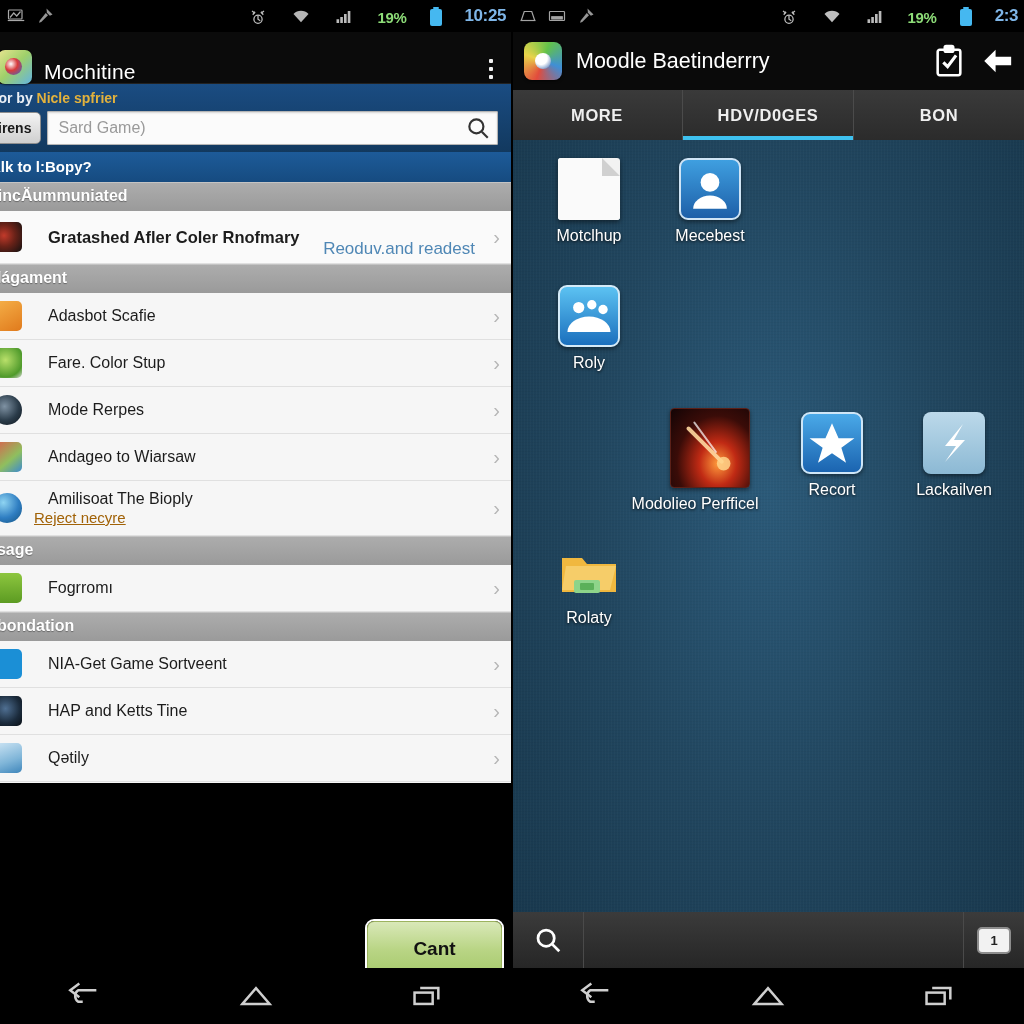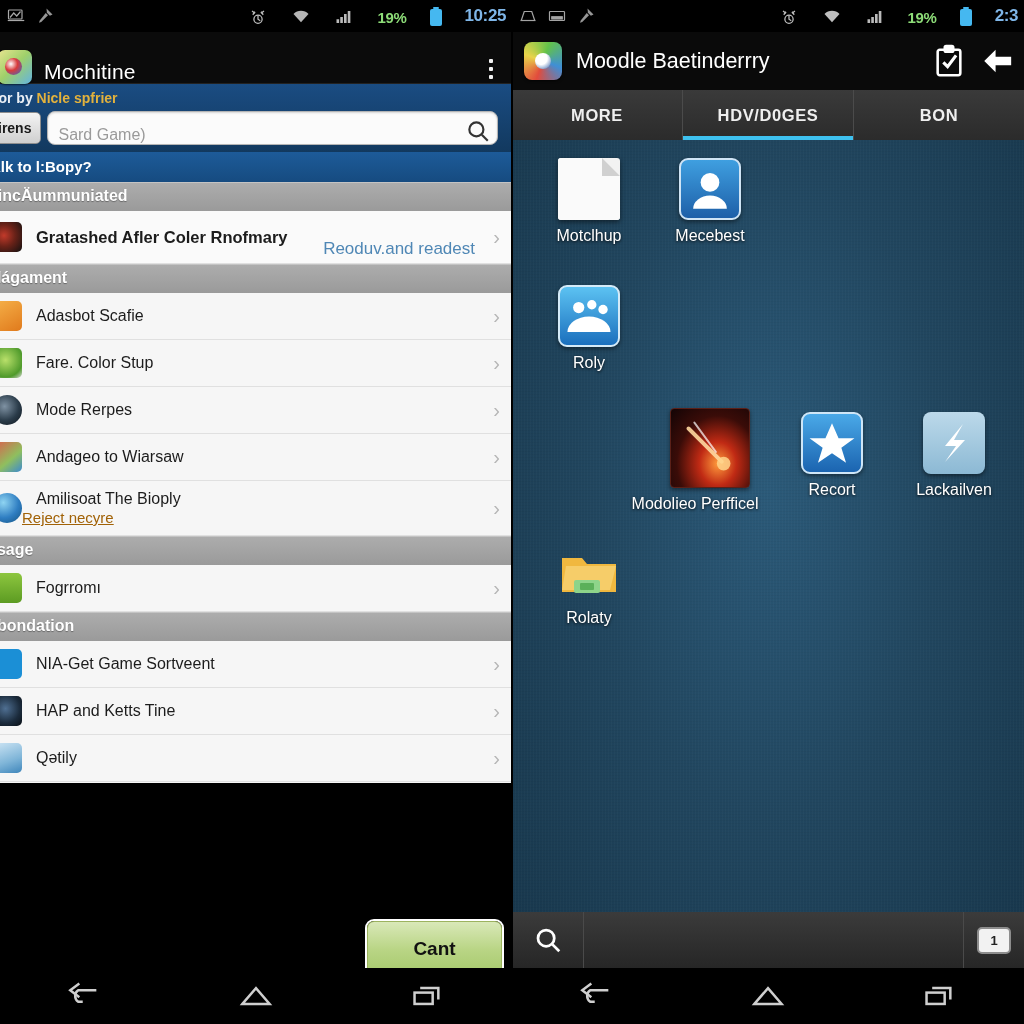"Sard Game)" .l-searchbox { align-items: flex-end -> center; border-radius: 8px -> 1px }
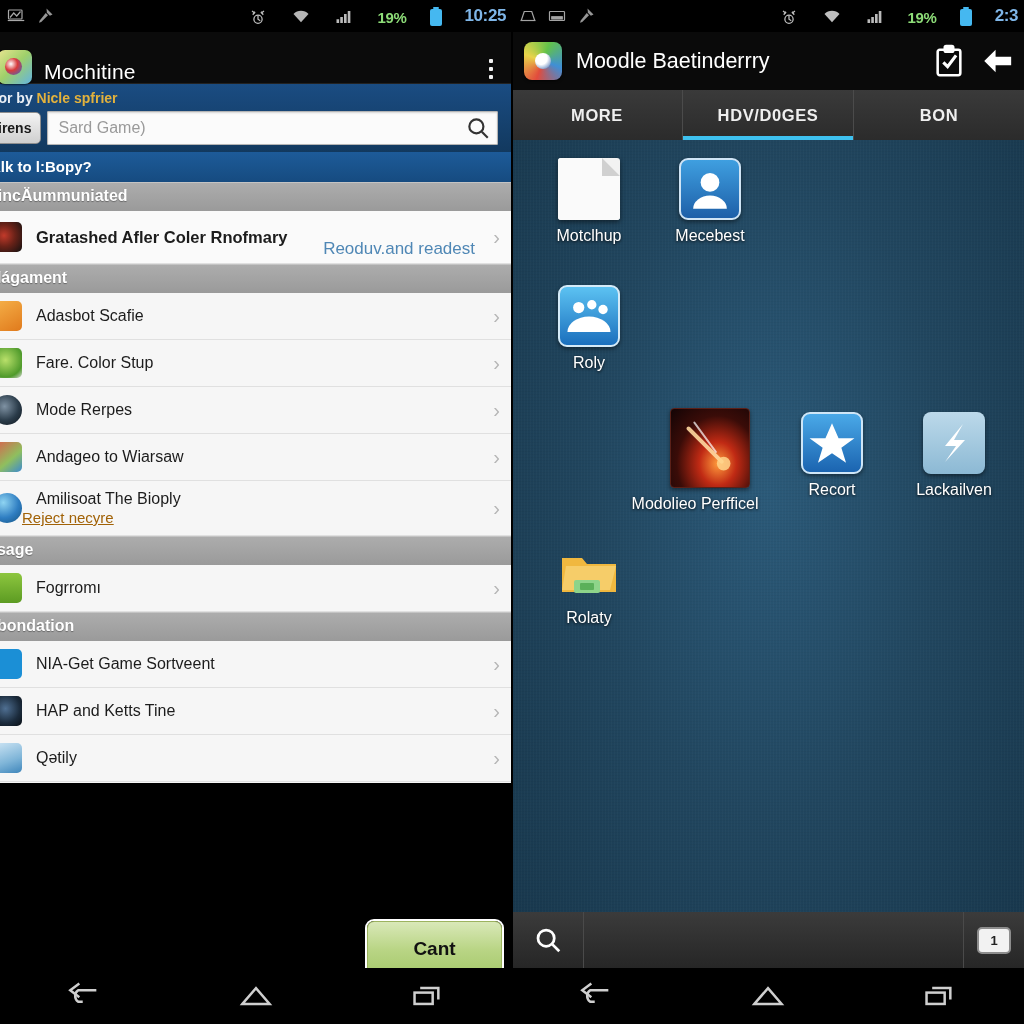"Gratashed Afler Coler Rnofmary" .row .r-txt { margin-left: 0 -> 12px }
